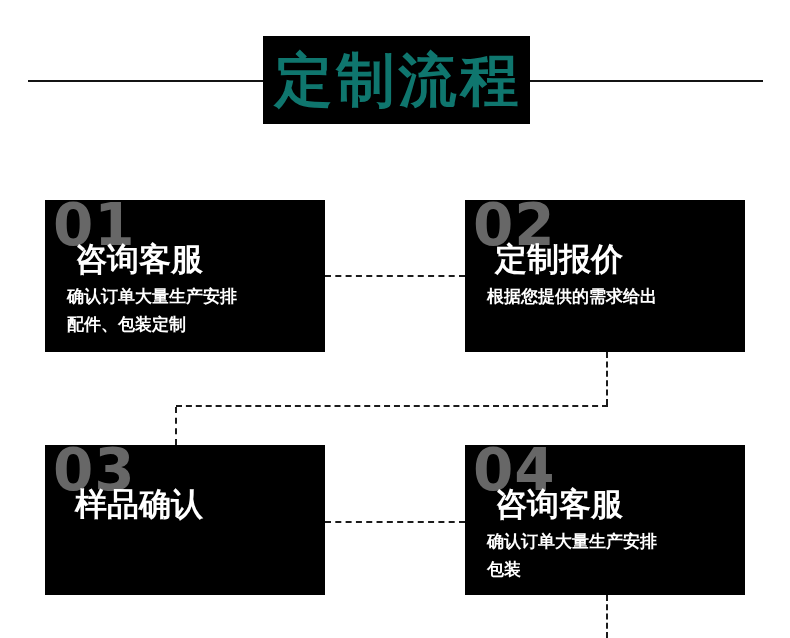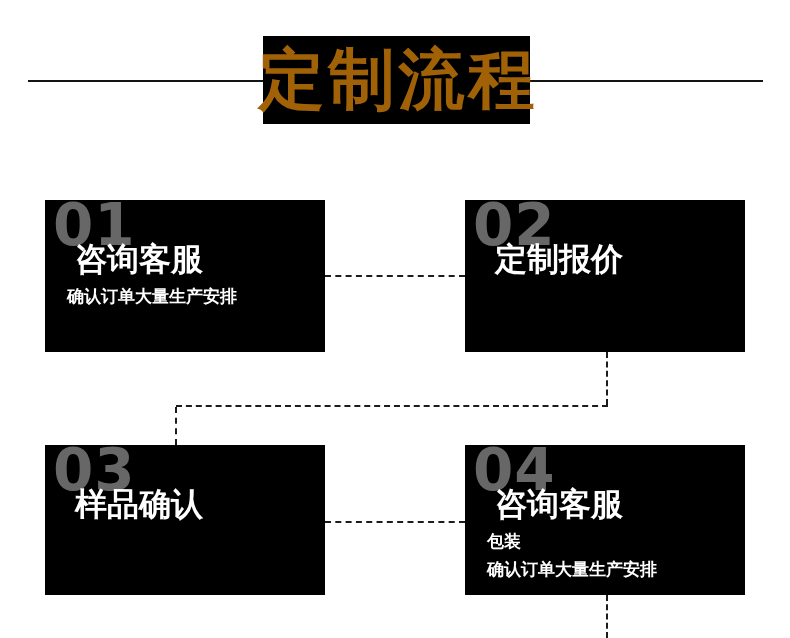"定制流程" .title-box span { color: #a16207 -> #0f766e; font-size: 66px -> 58px }
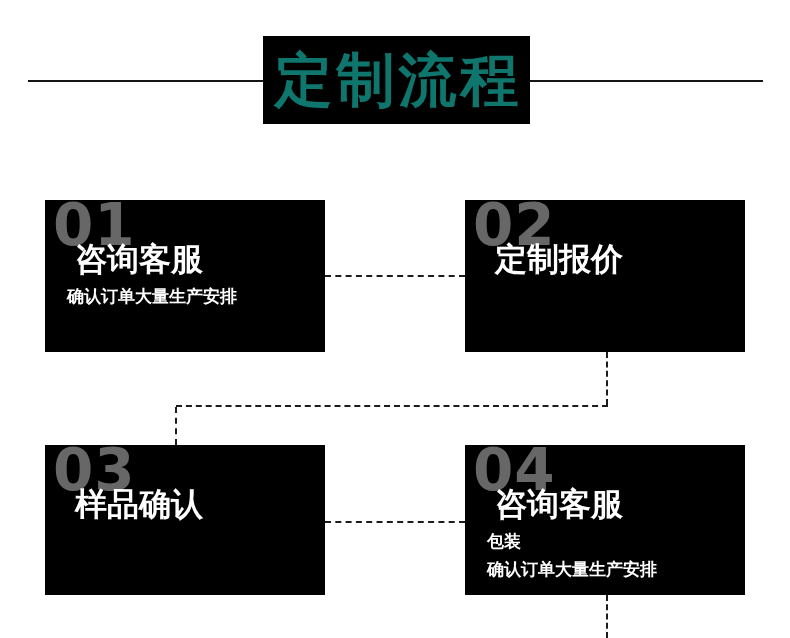"根据您提供的需求给出" div { html: none -> <div>根据您提供的需求给出</div> }
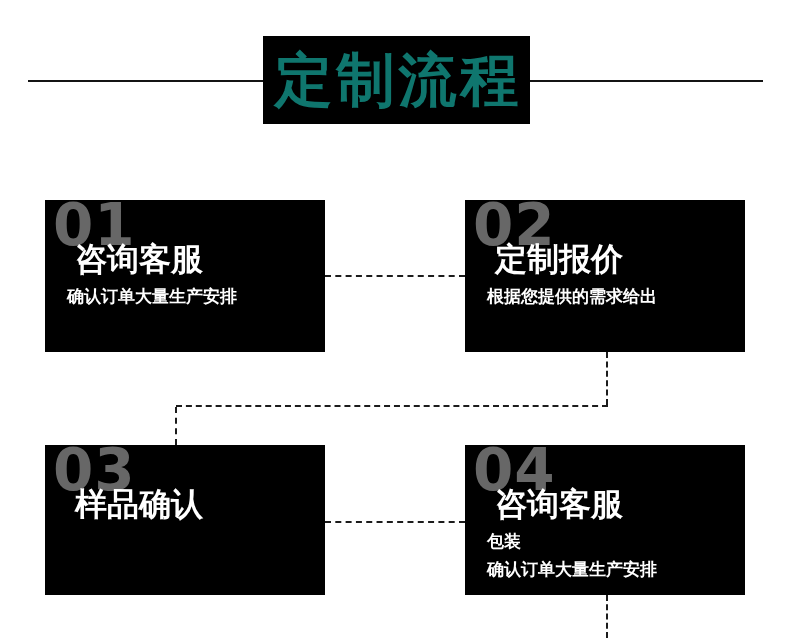"配件、包装定制" div { html: none -> <div>配件、包装定制</div> }
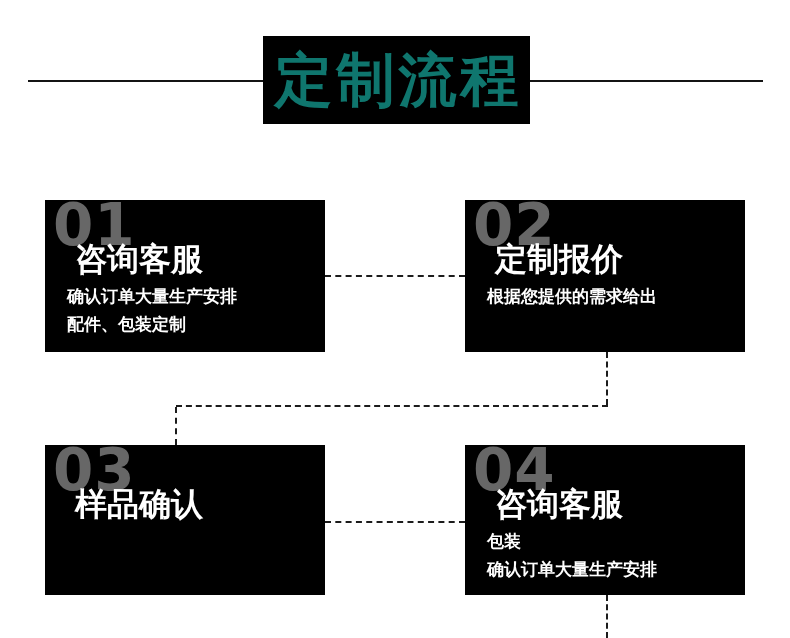"包装" div { order: before "确认订单大量生产安排" -> after "确认订单大量生产安排" }
